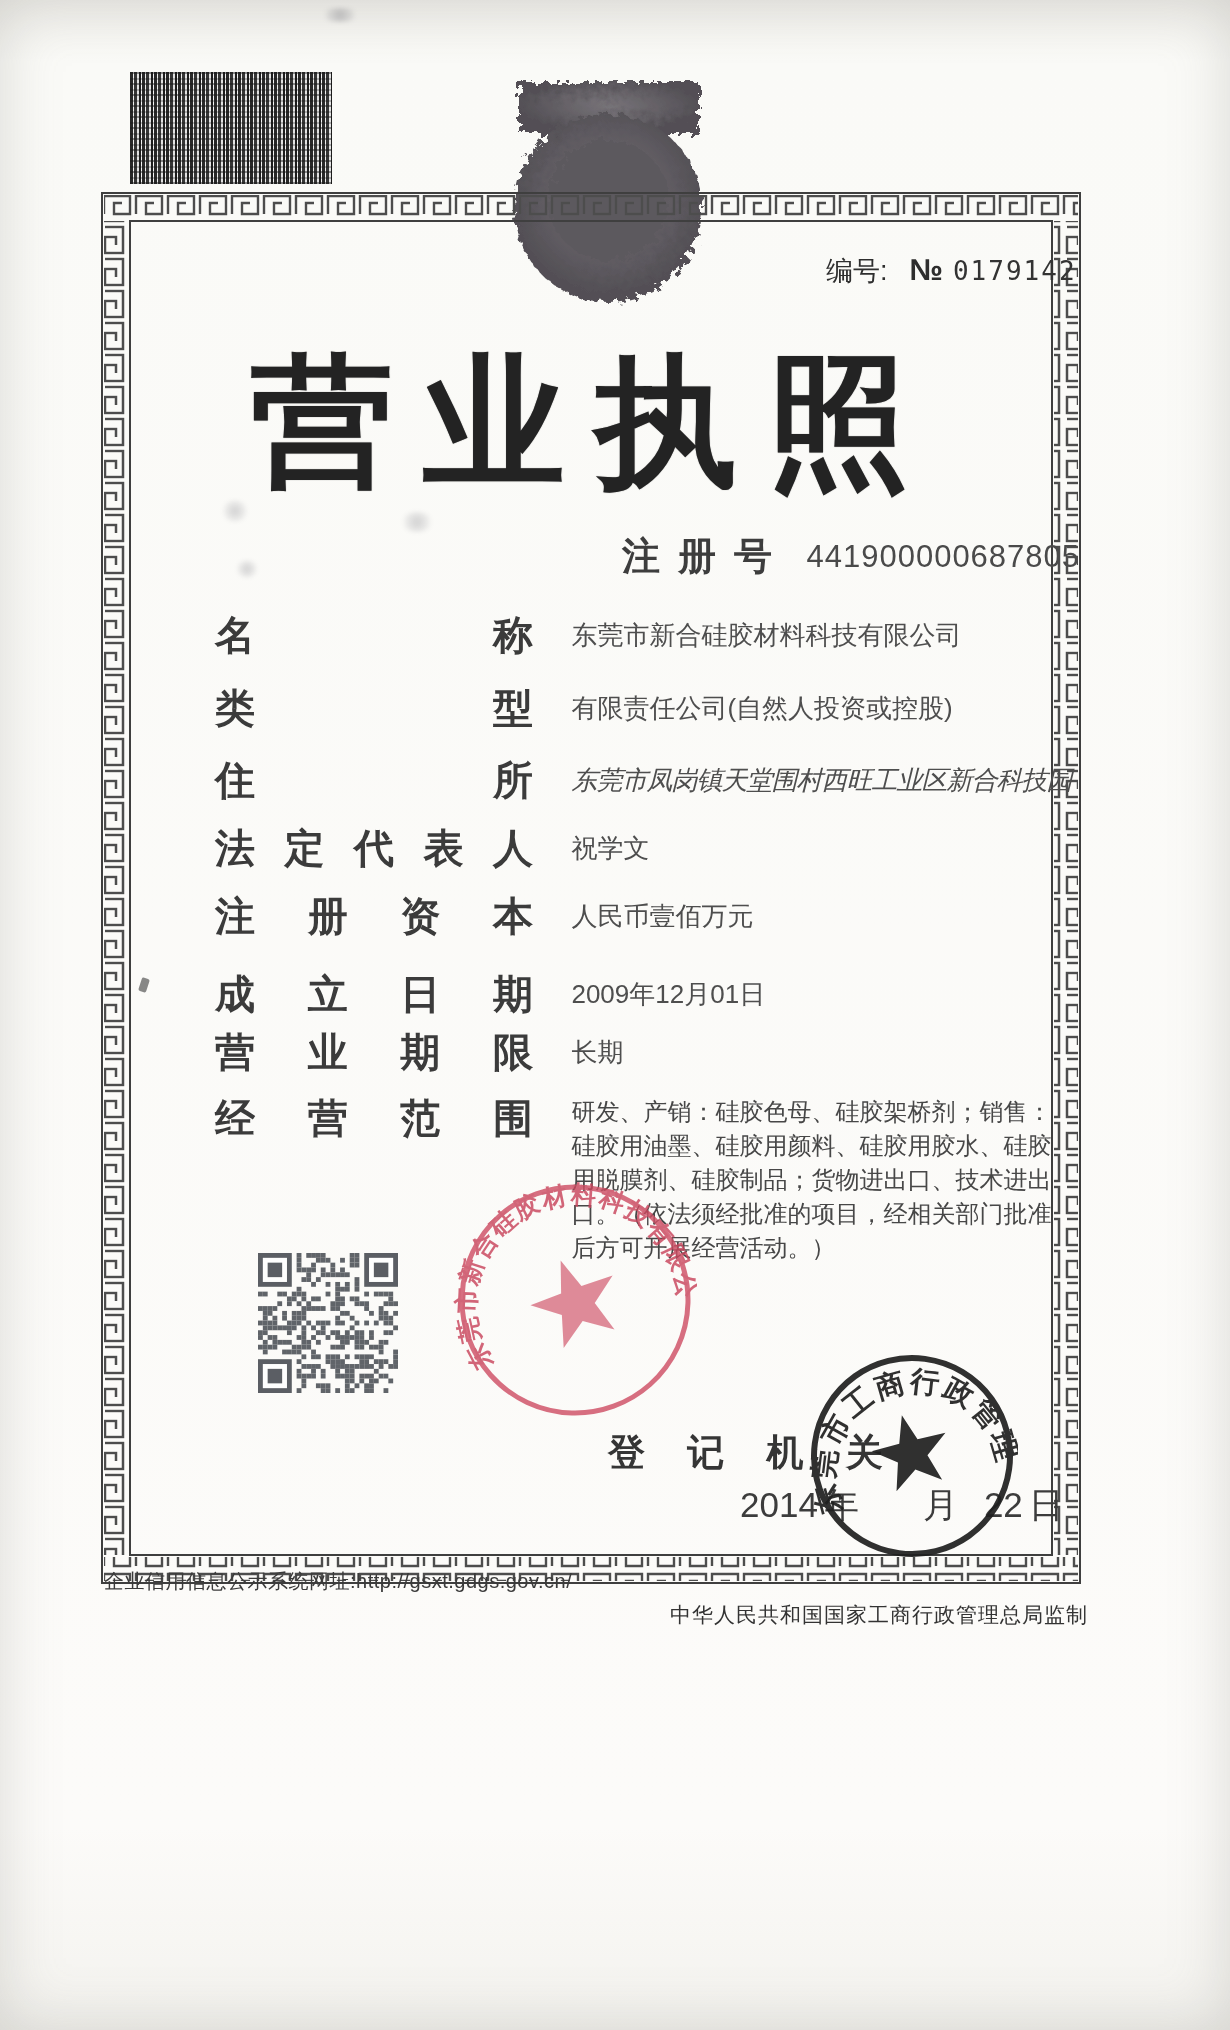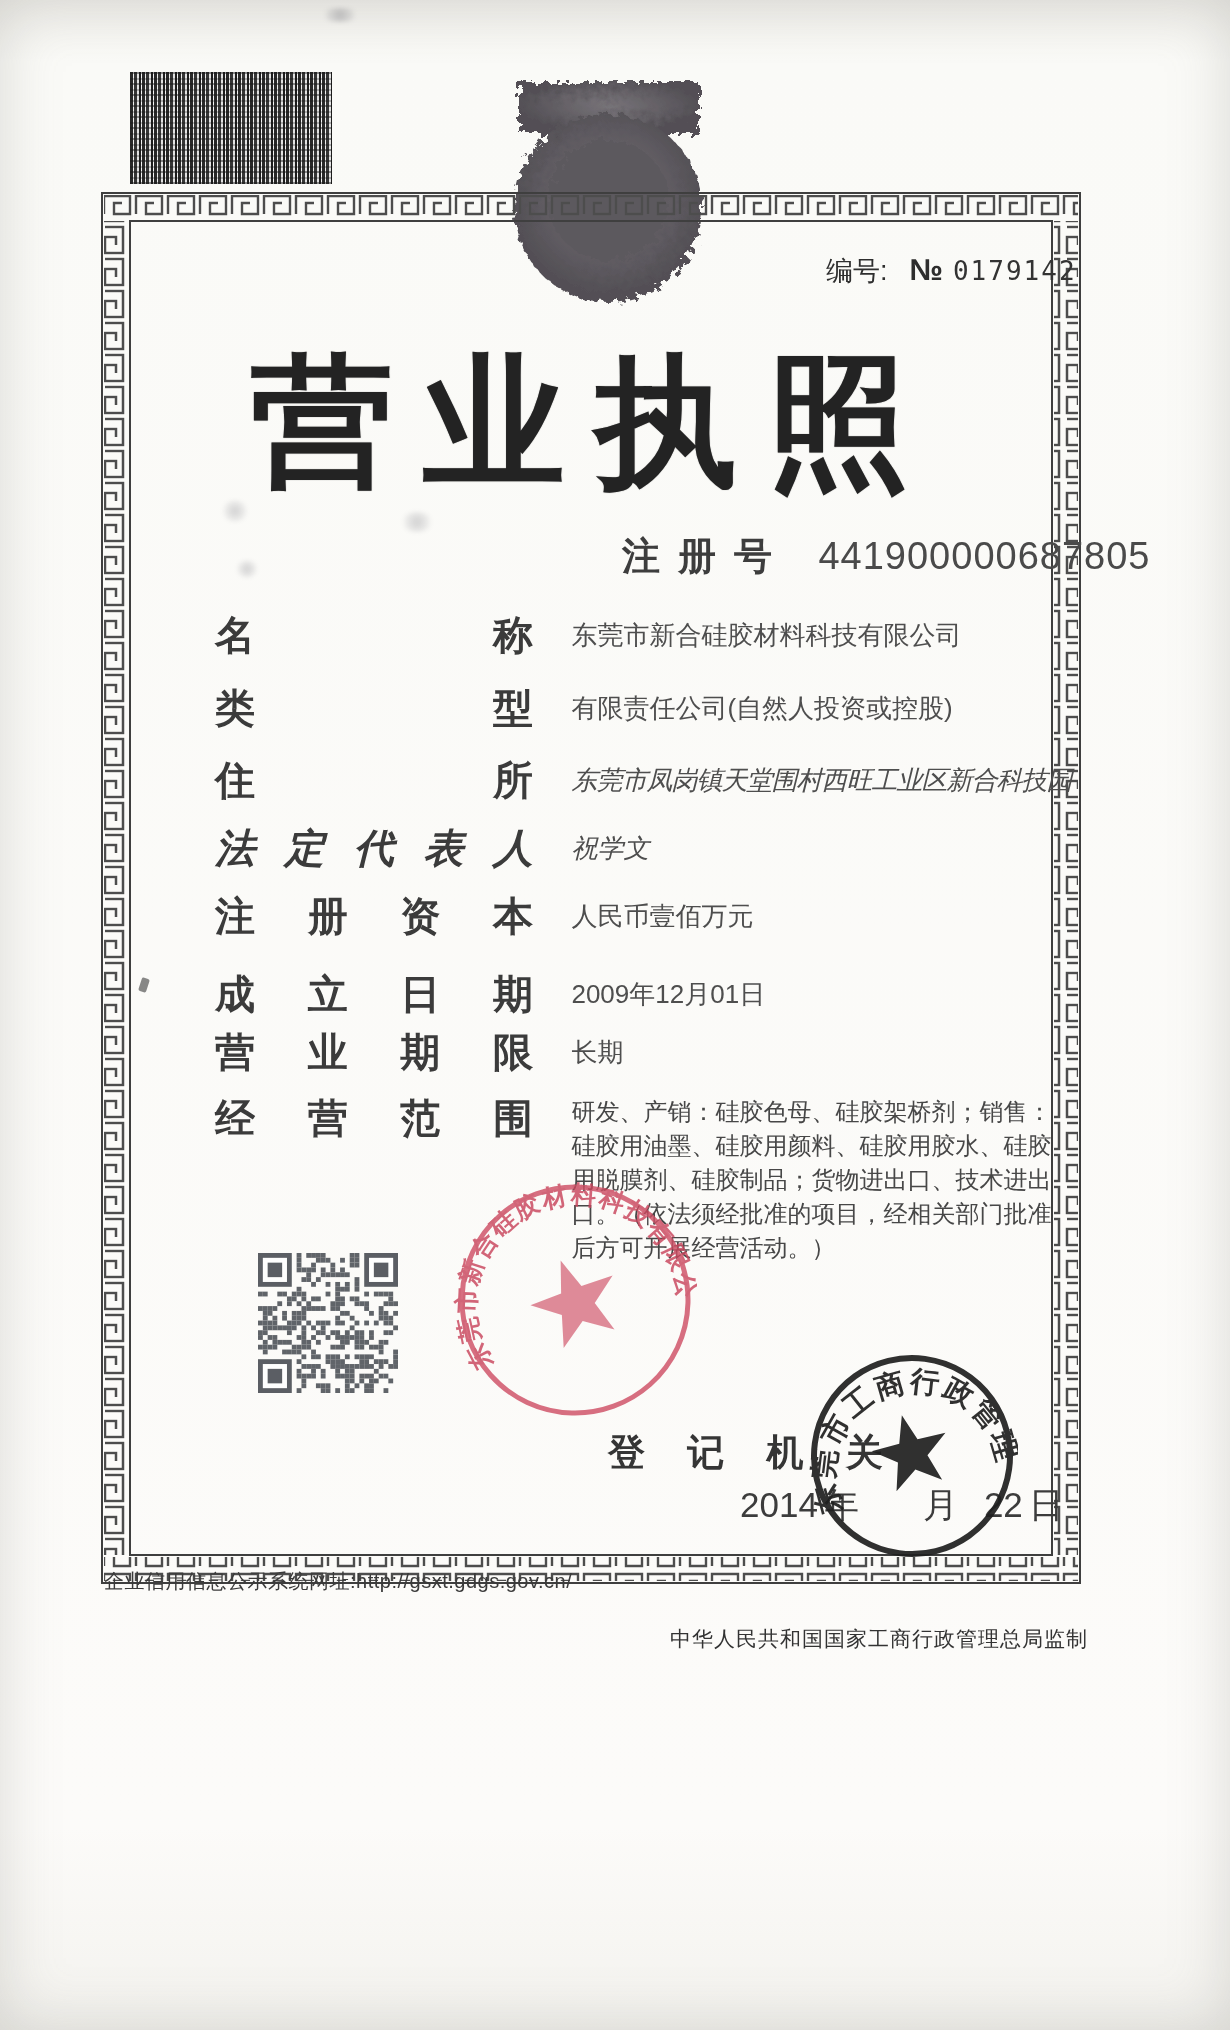"441900000687805" .regline .rnum { font-size: 38px -> 31px; margin-left: 42px -> 30px }
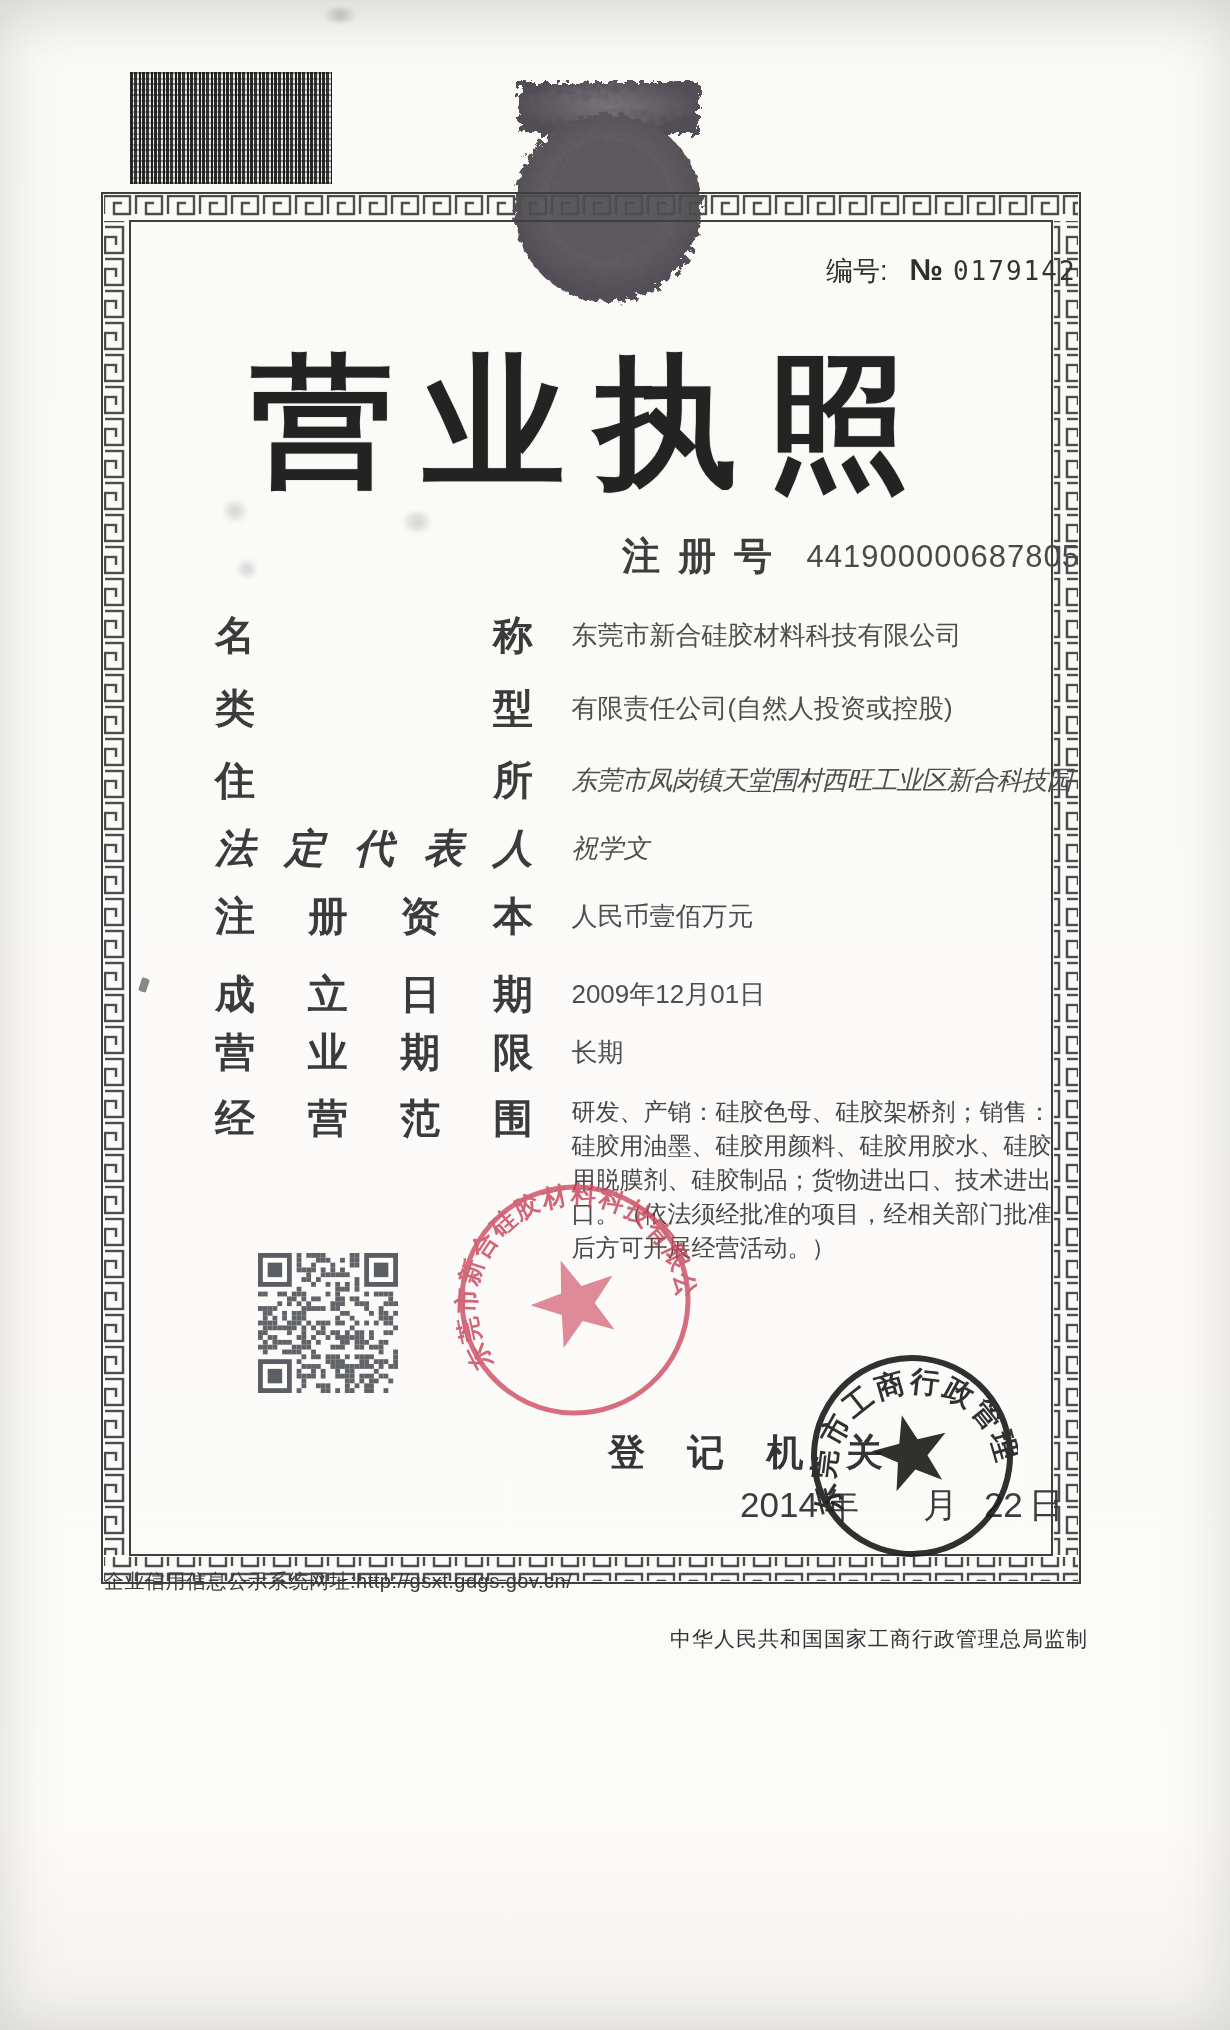"法定代表人 祝学文" div.frow { font-style: italic -> none }
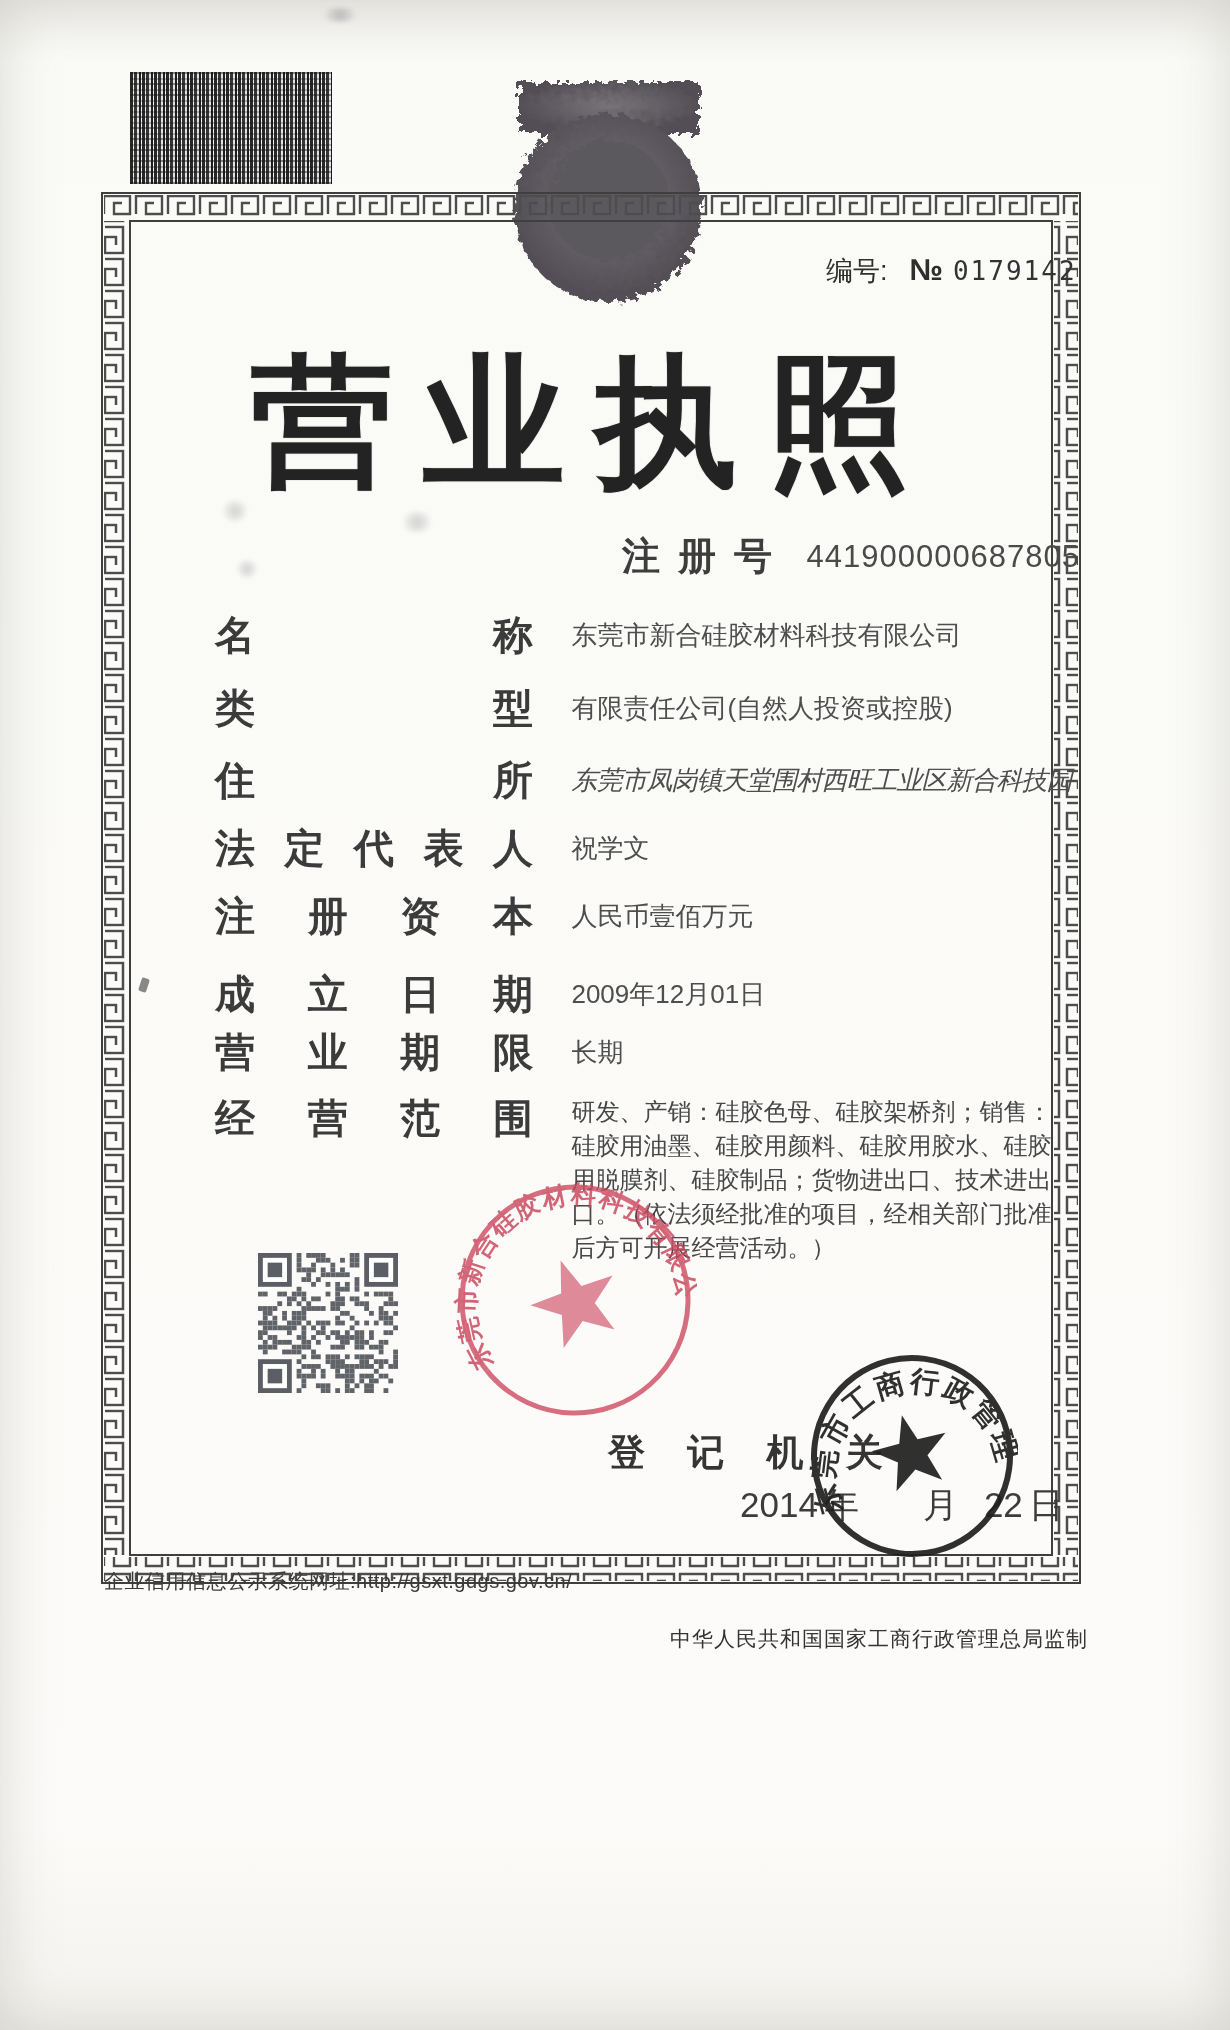"中华人民共和国国家工商行政管理总局监制" .footer-right { margin-top: 24px -> none }
